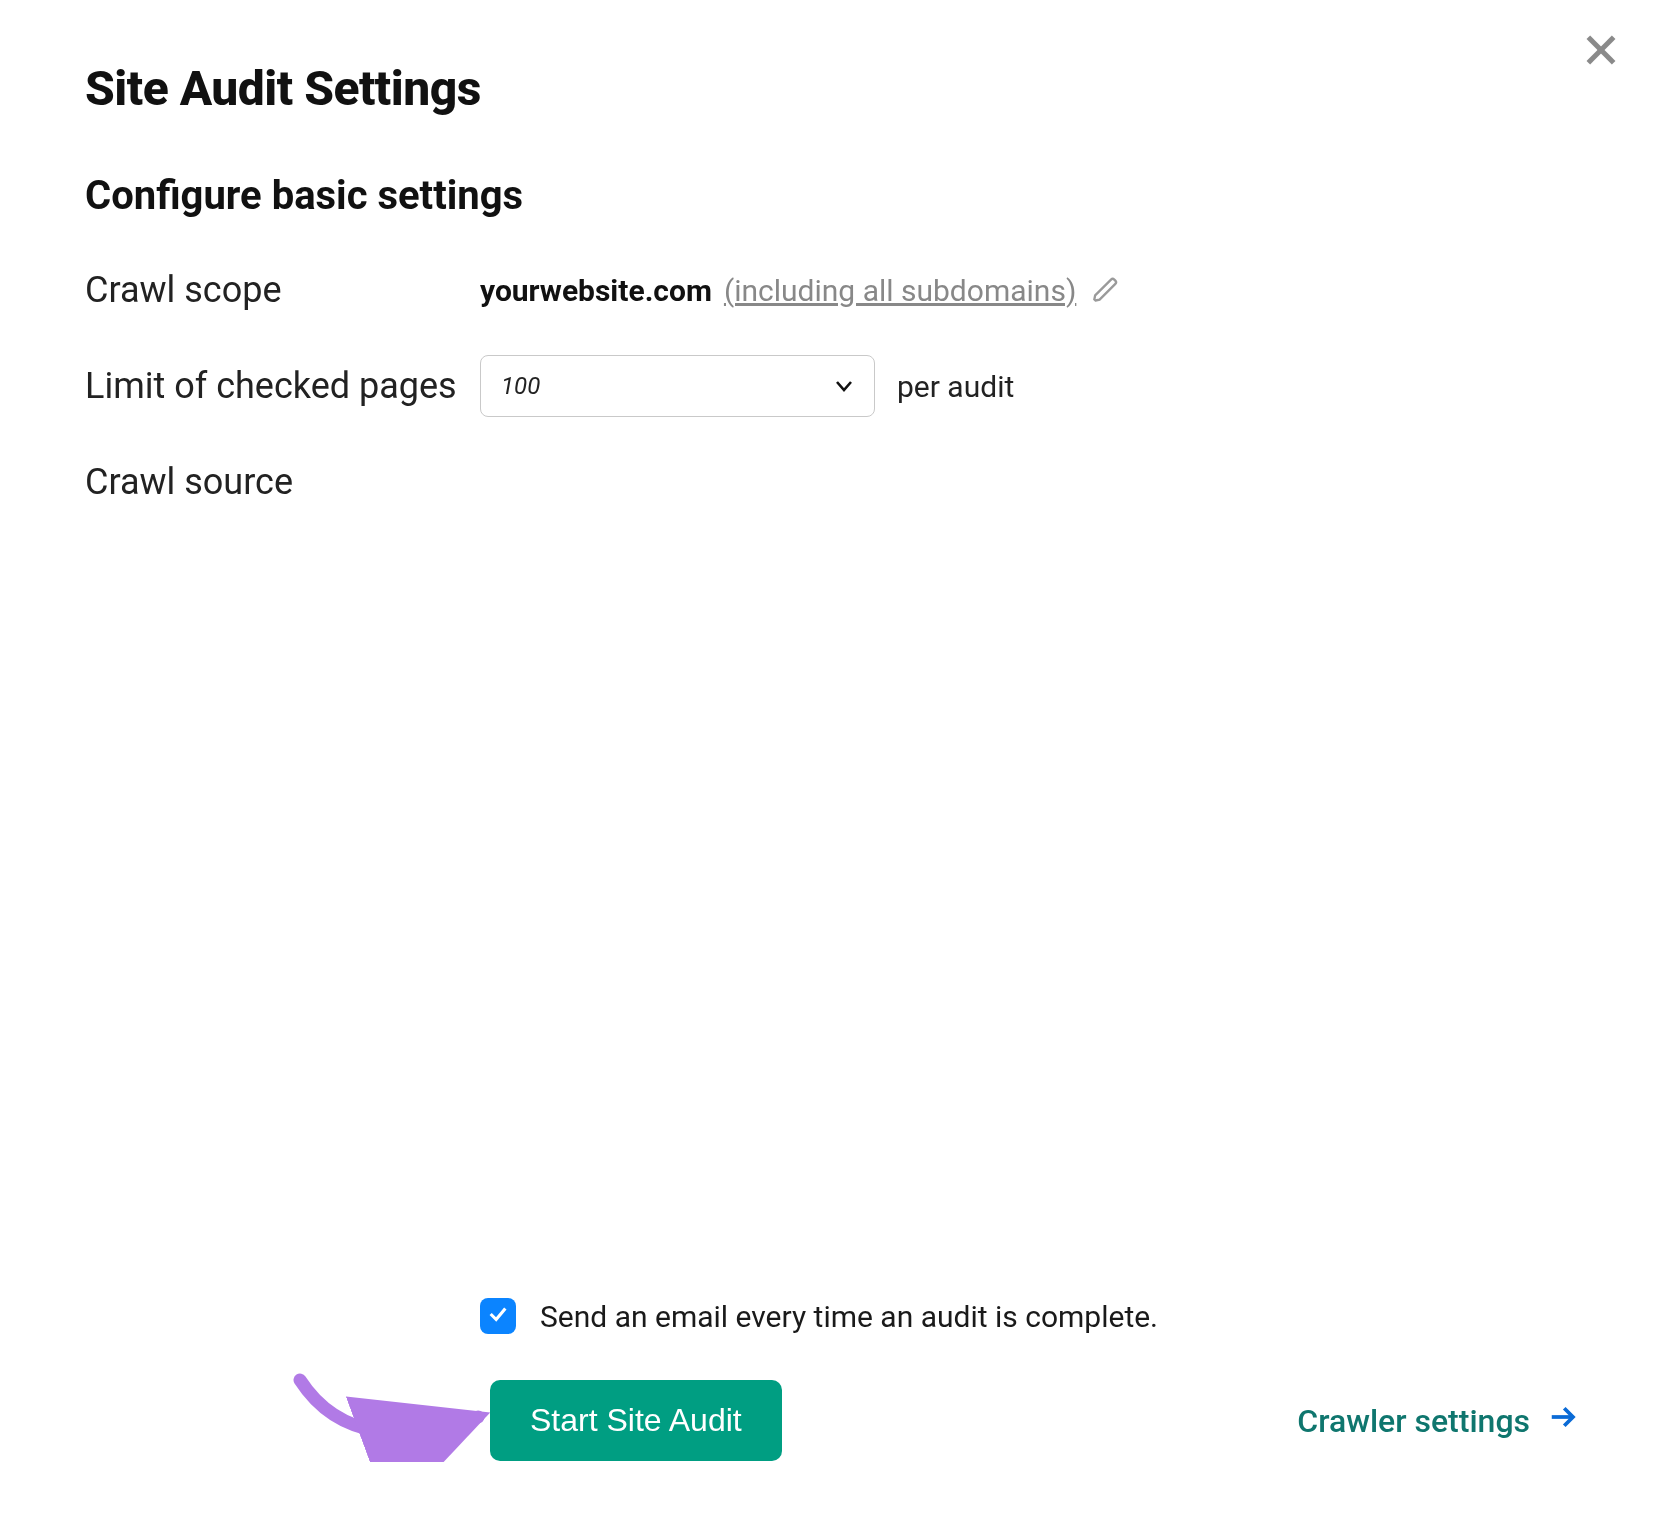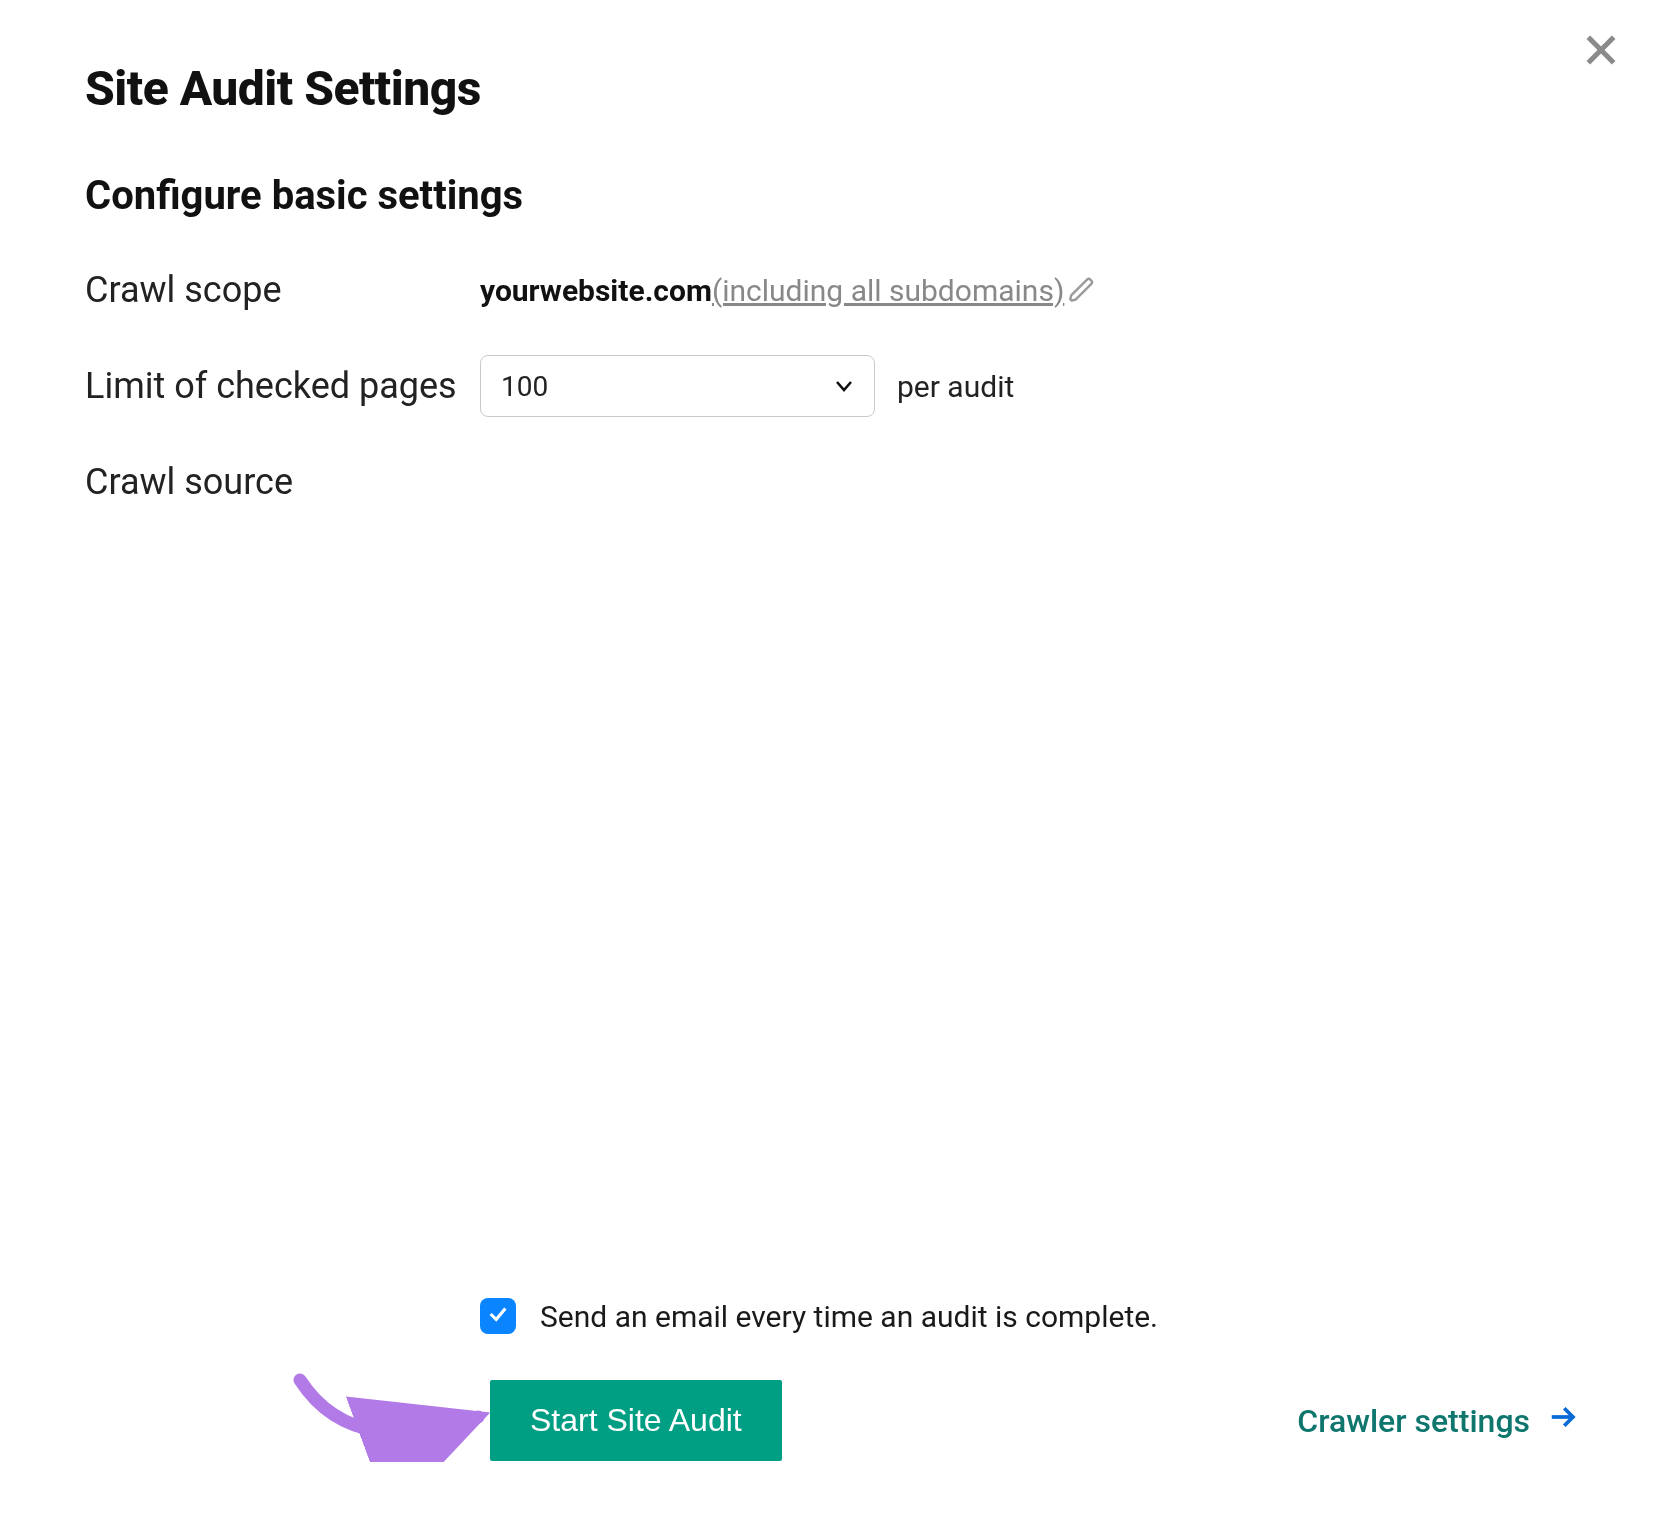"yourwebsite.com" .scope-value { gap: none -> 12px }
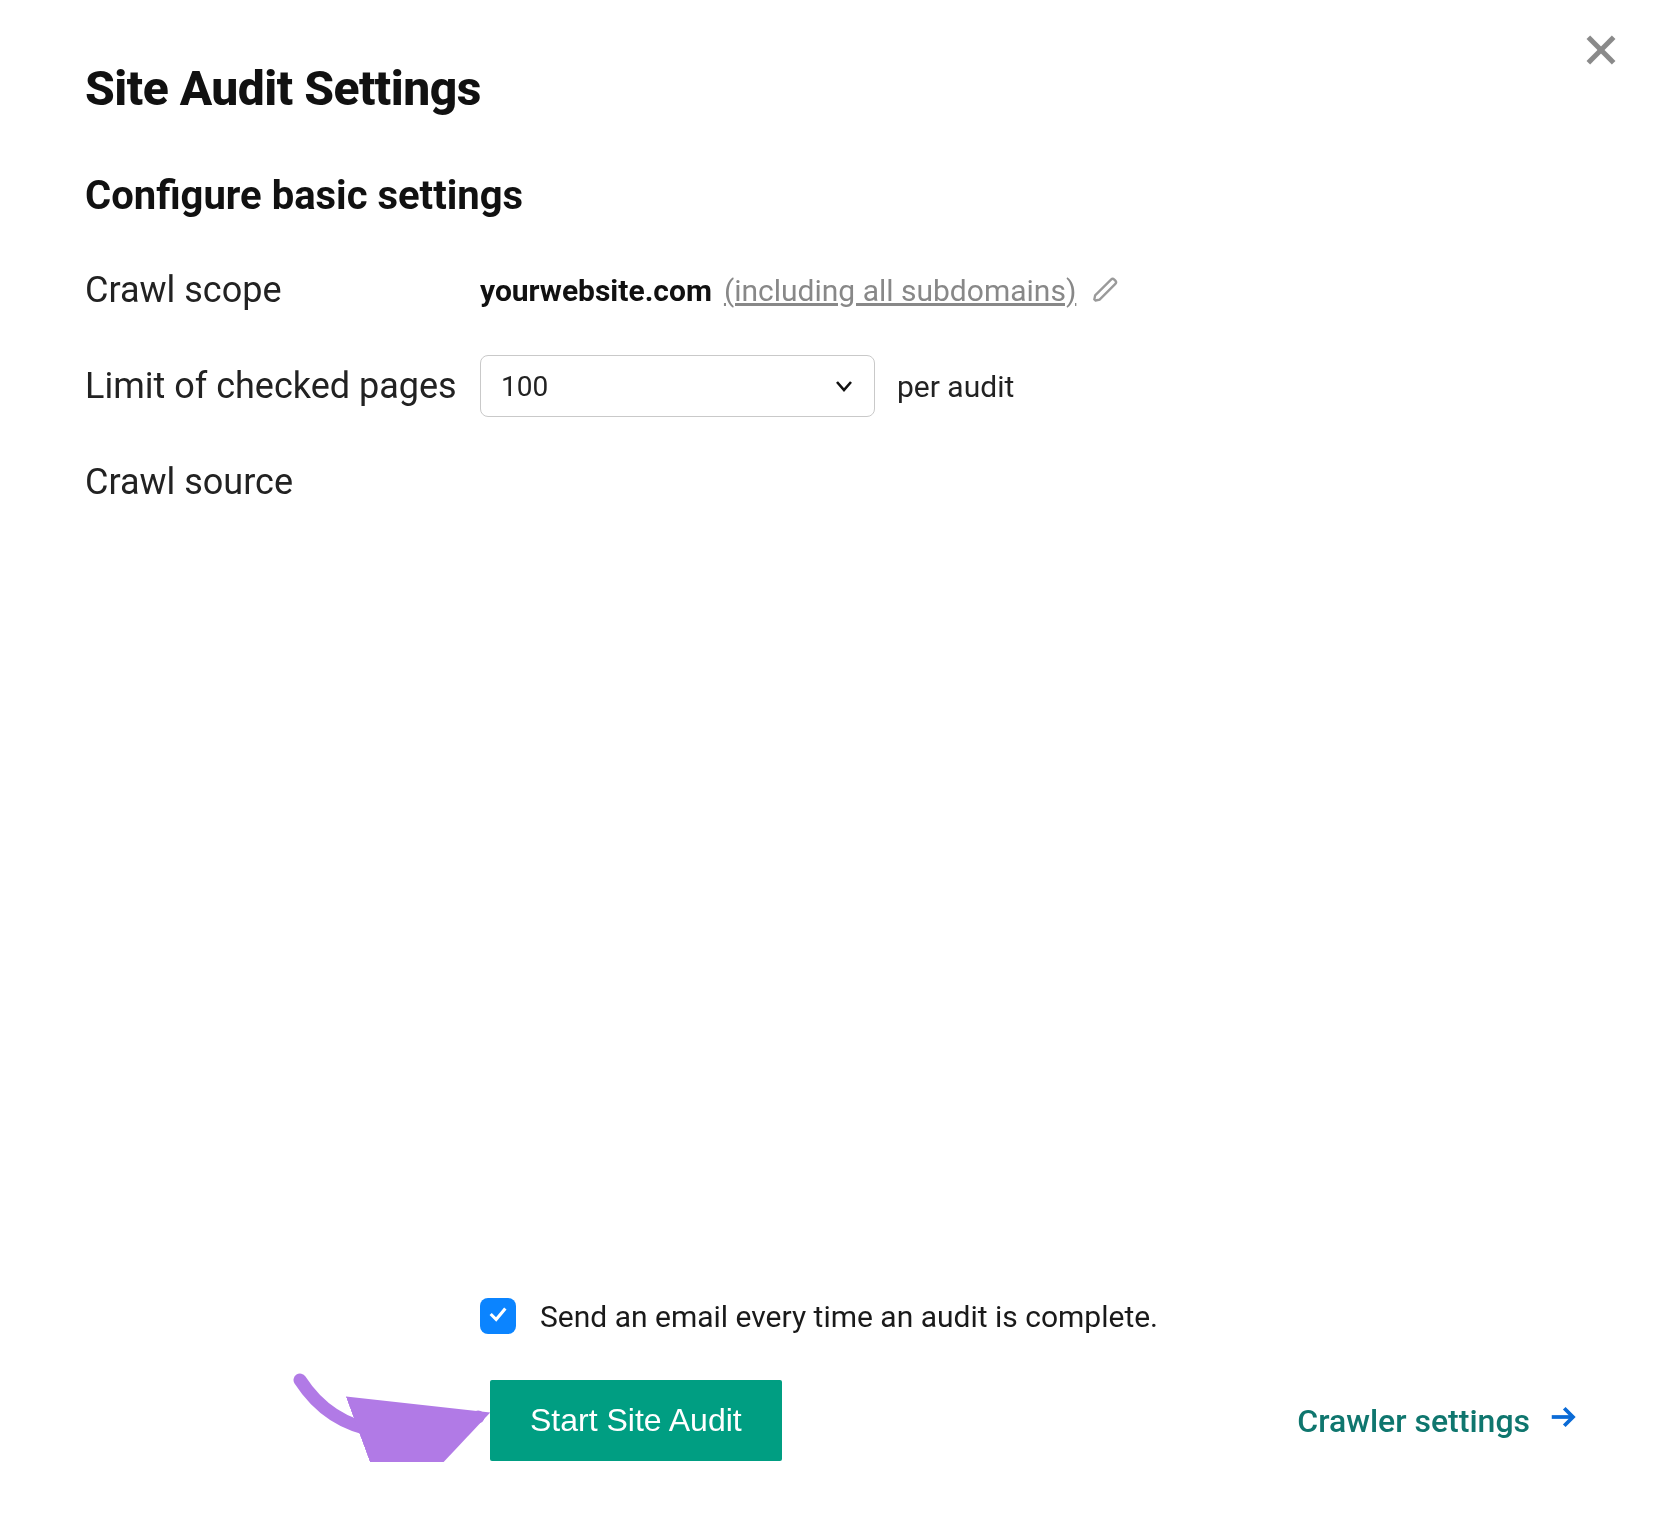"100" .select { font-size: 28px -> 24px; font-style: none -> italic }
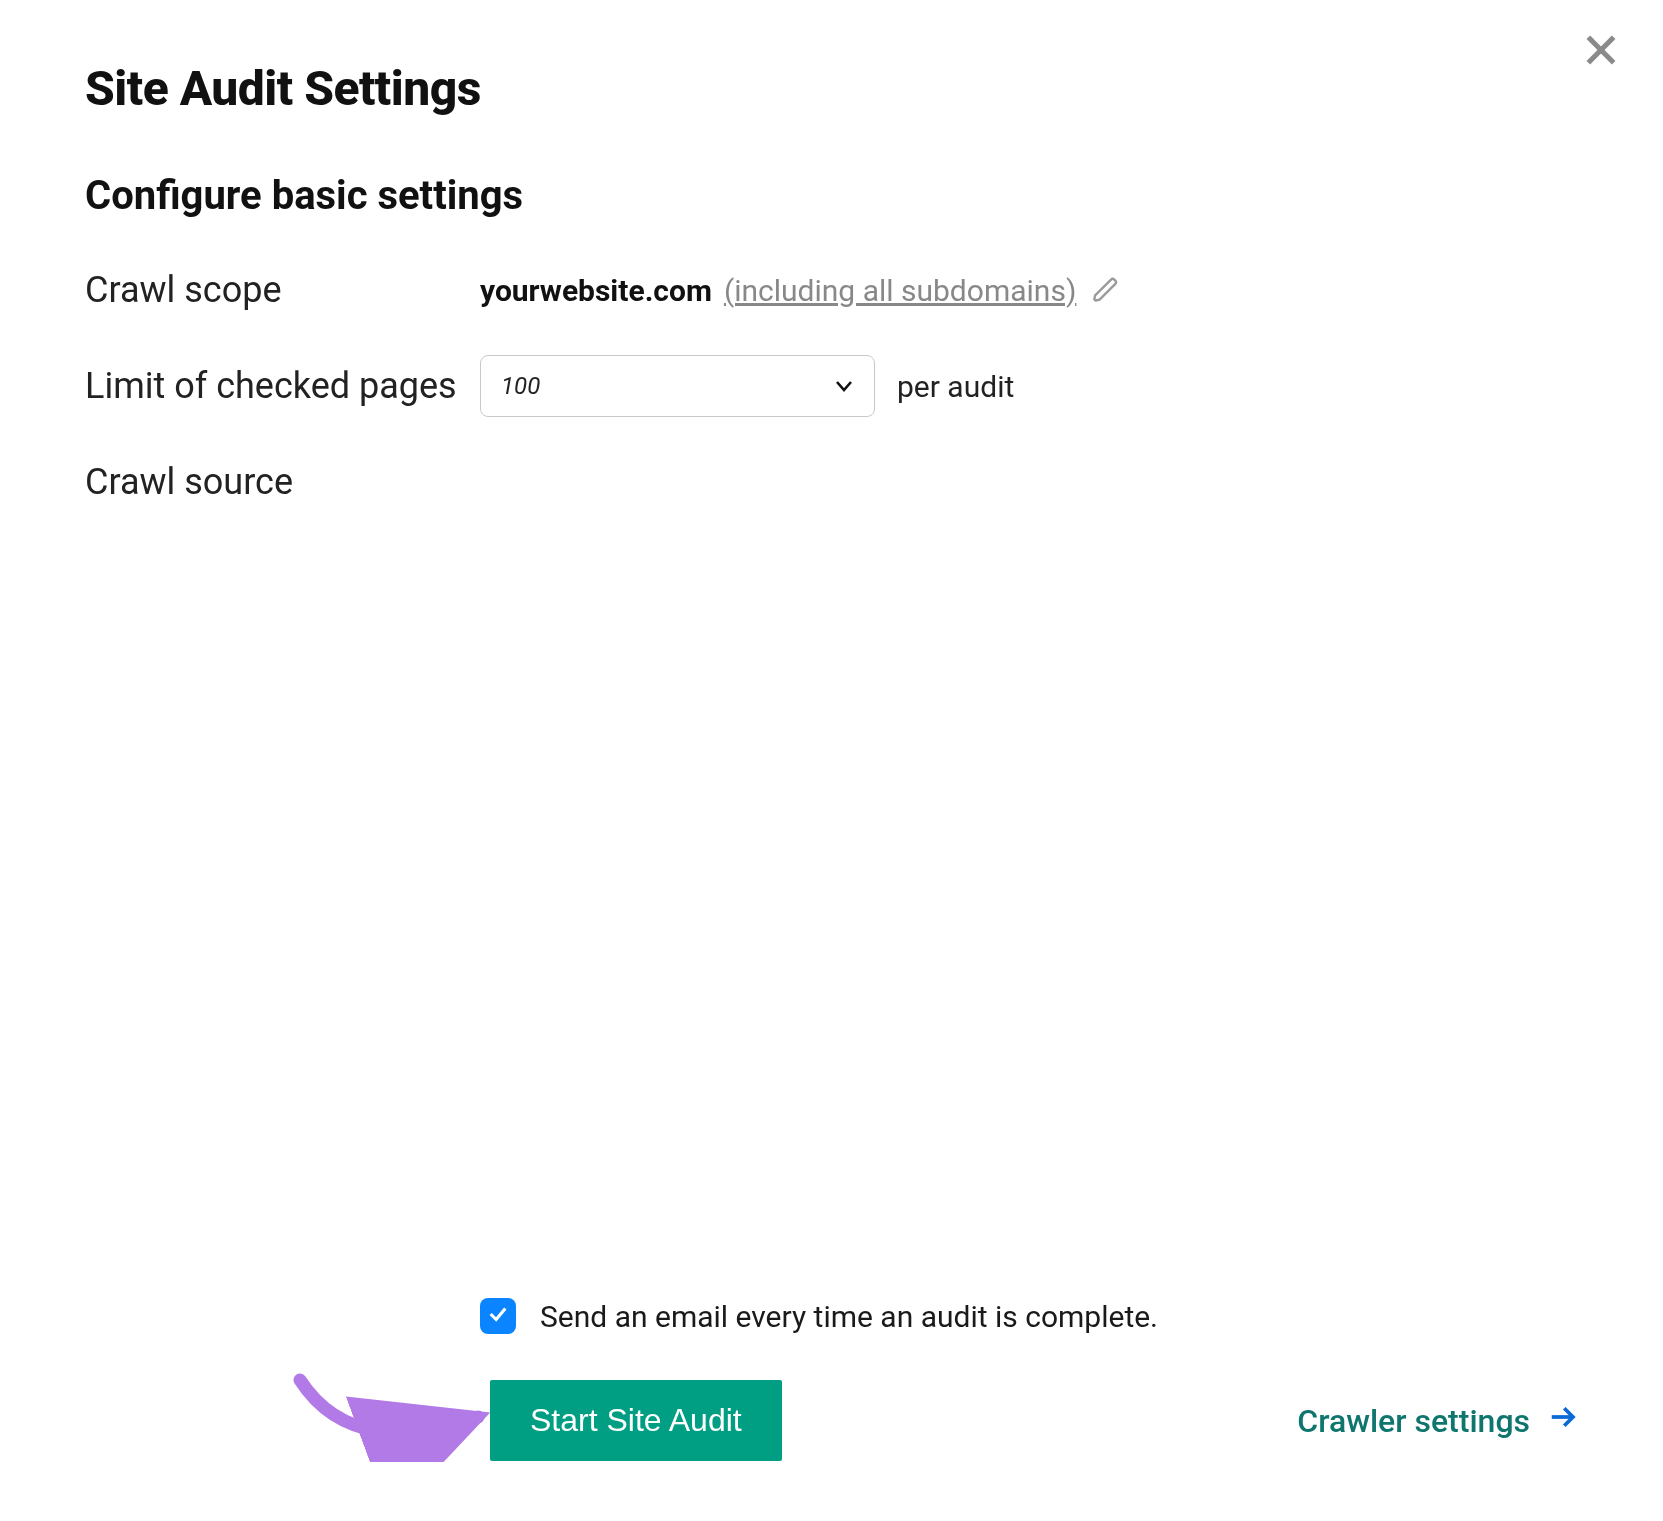"Start Site Audit" .start-btn { border-radius: 2px -> 10px }
